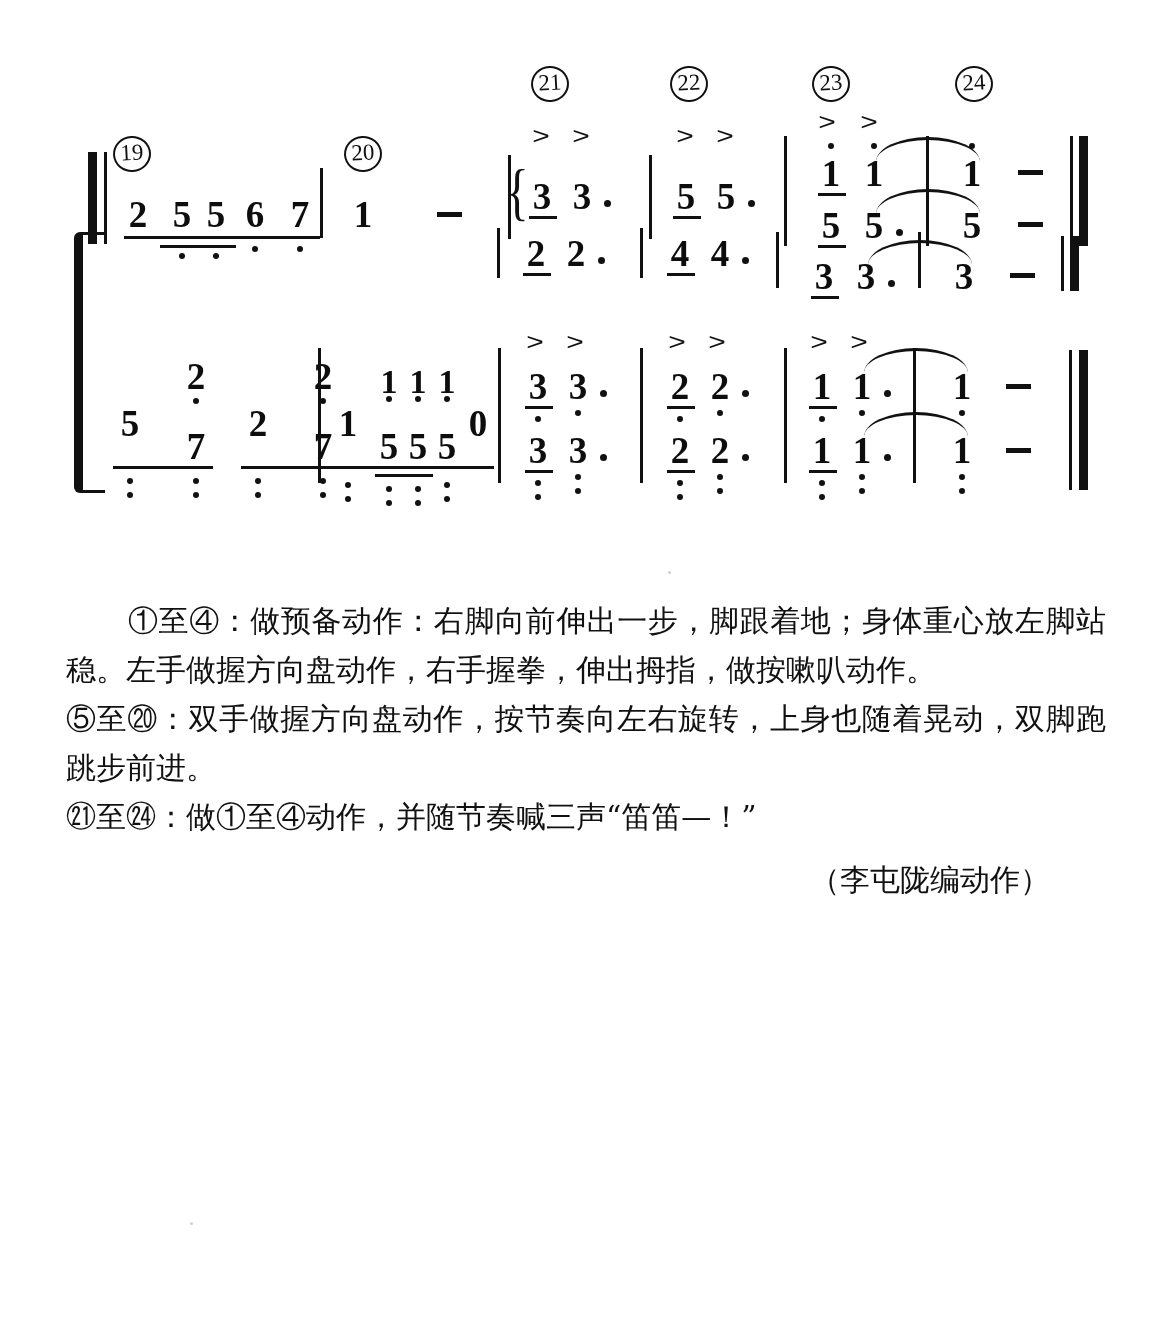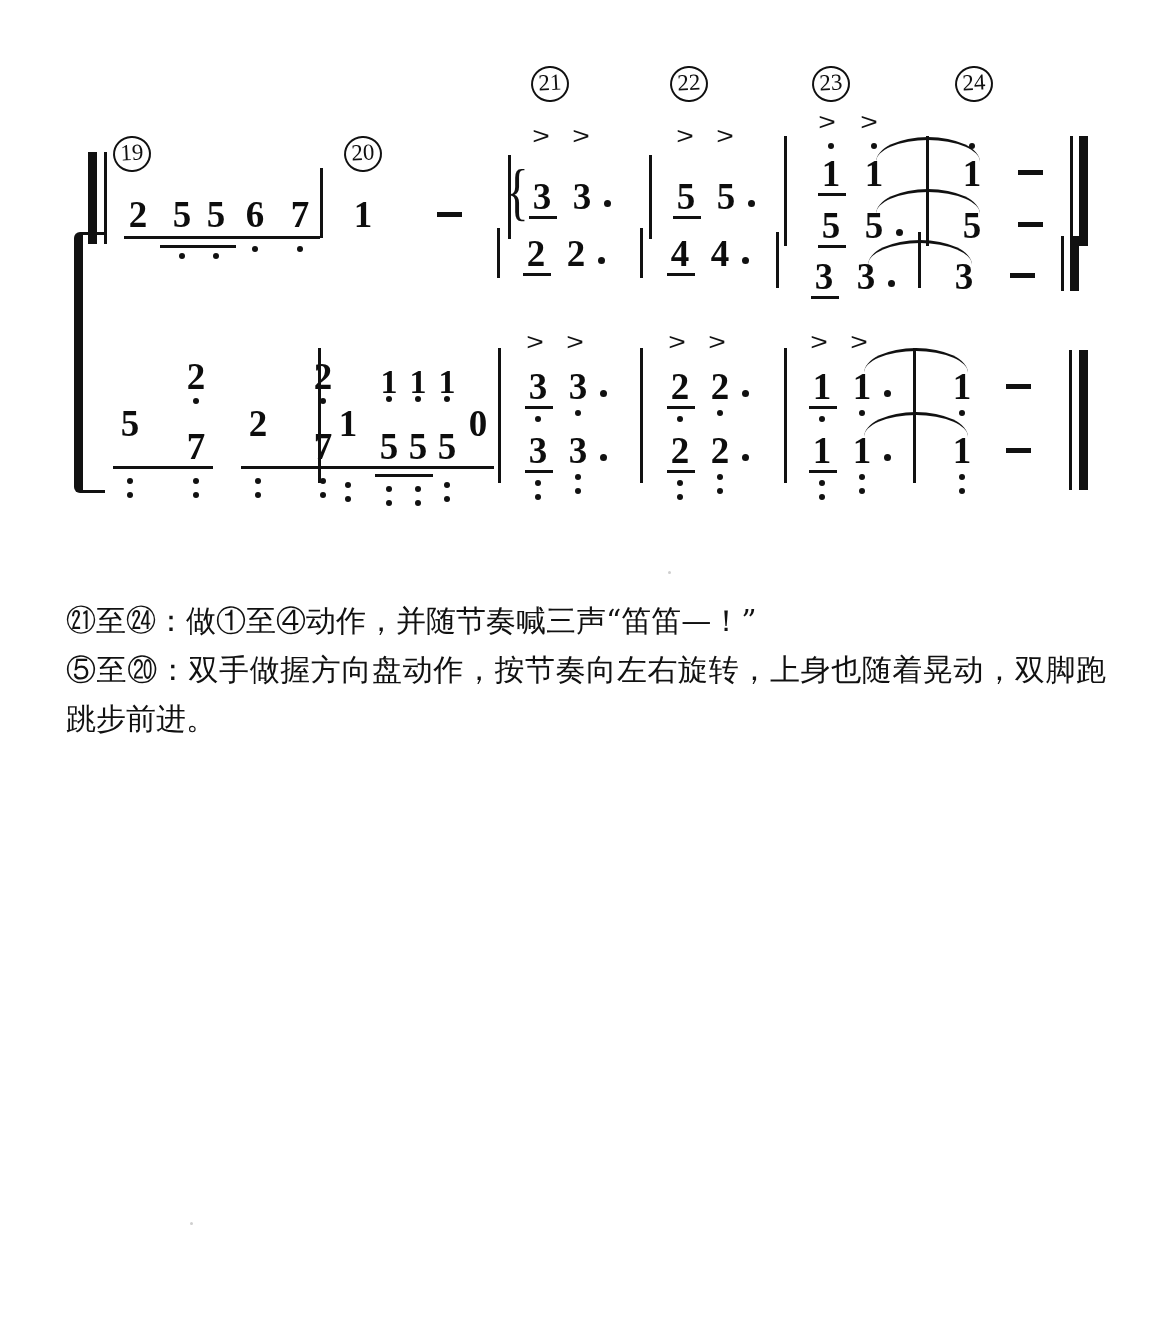"①至④：做预备动作：右脚向前伸出一步，脚跟着地；身体重心放左脚站稳。左手做握方向" p.para { html: none -> <p>①至④：做预备动作：右脚向前伸出一步，脚跟着地；身体重心放左脚站稳。左手做握方向盘动作，右手握拳，伸出拇指，做按嗽叭动作。</p> }
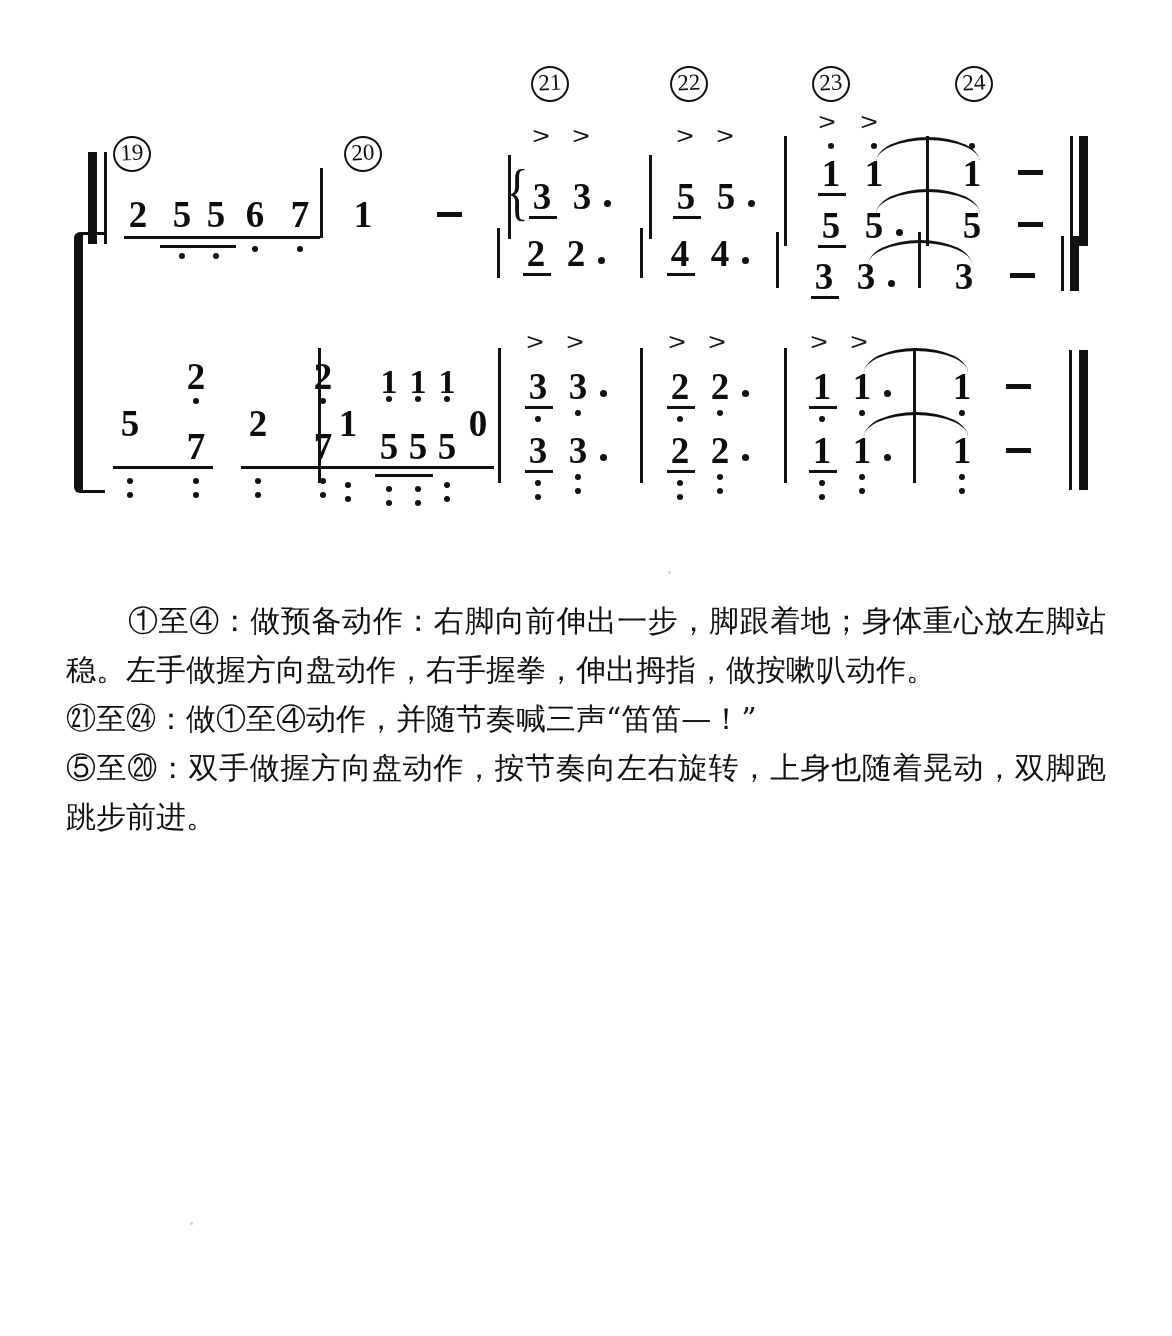"㉑至㉔：做①至④动作，并随节奏喊三声“笛笛—！”" p.para { order: before "⑤至⑳：双手做握方向盘动作，按节奏向左右旋转，上身也随着晃动，双脚跑跳步前进。" -> after "⑤至⑳：双手做握方向盘动作，按节奏向左右旋转，上身也随着晃动，双脚跑跳步前进。" }
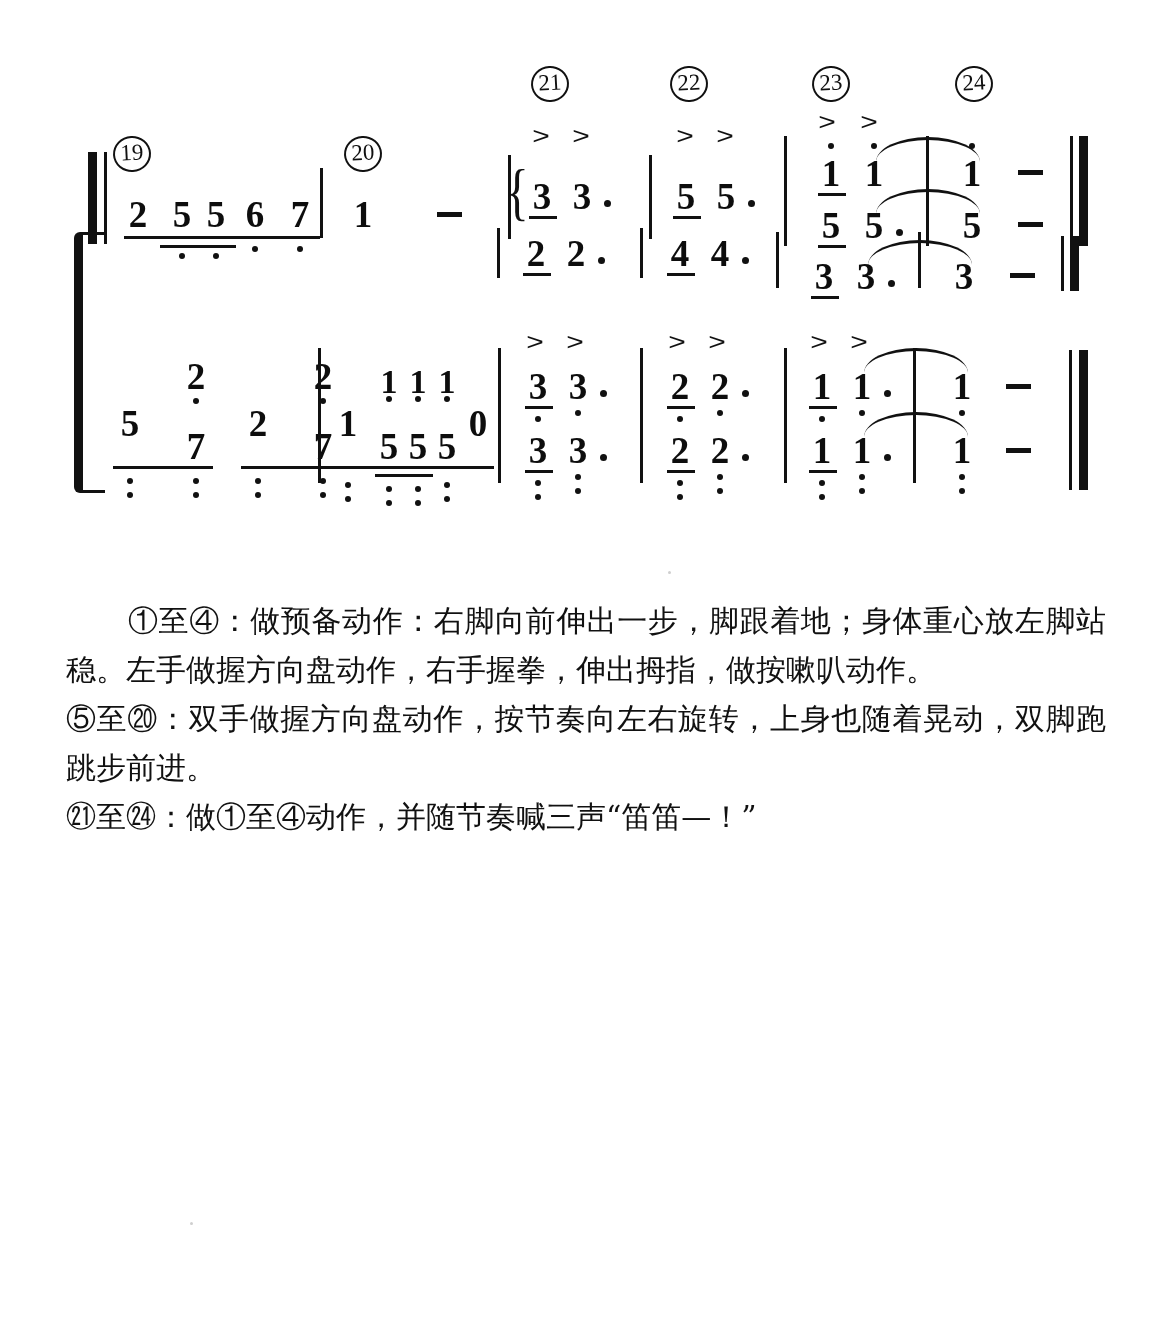"（李屯陇编动作）" p.credit { html: none -> <p>（李屯陇编动作）</p> }
